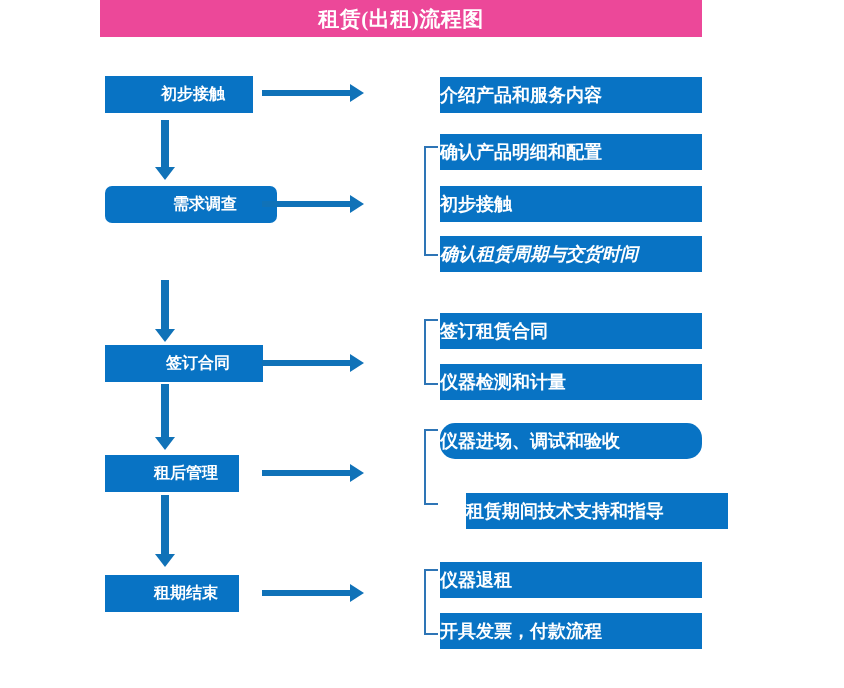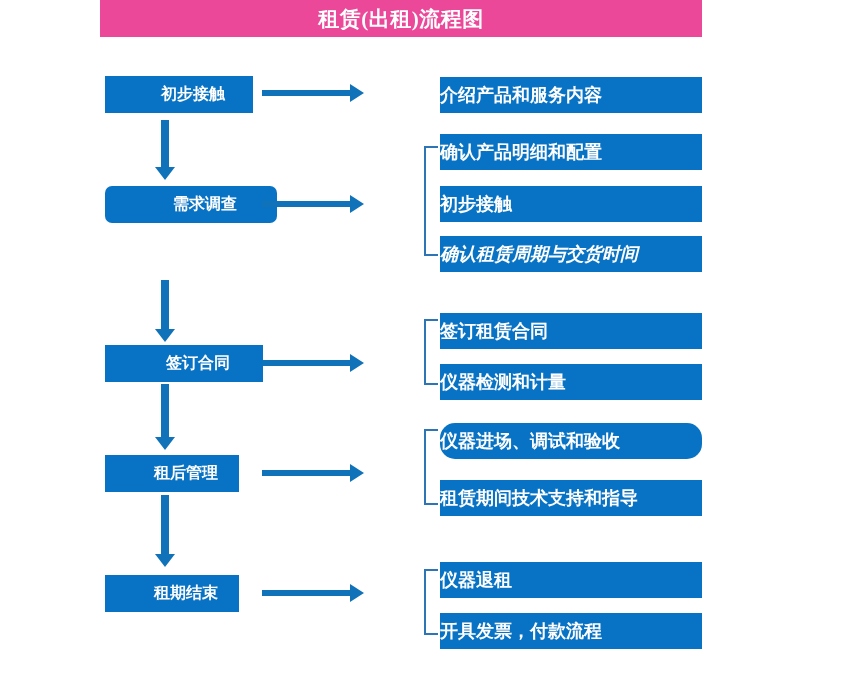"租赁期间技术支持和指导" div.box { margin-left: none -> 26px; top: 480px -> 493px }
